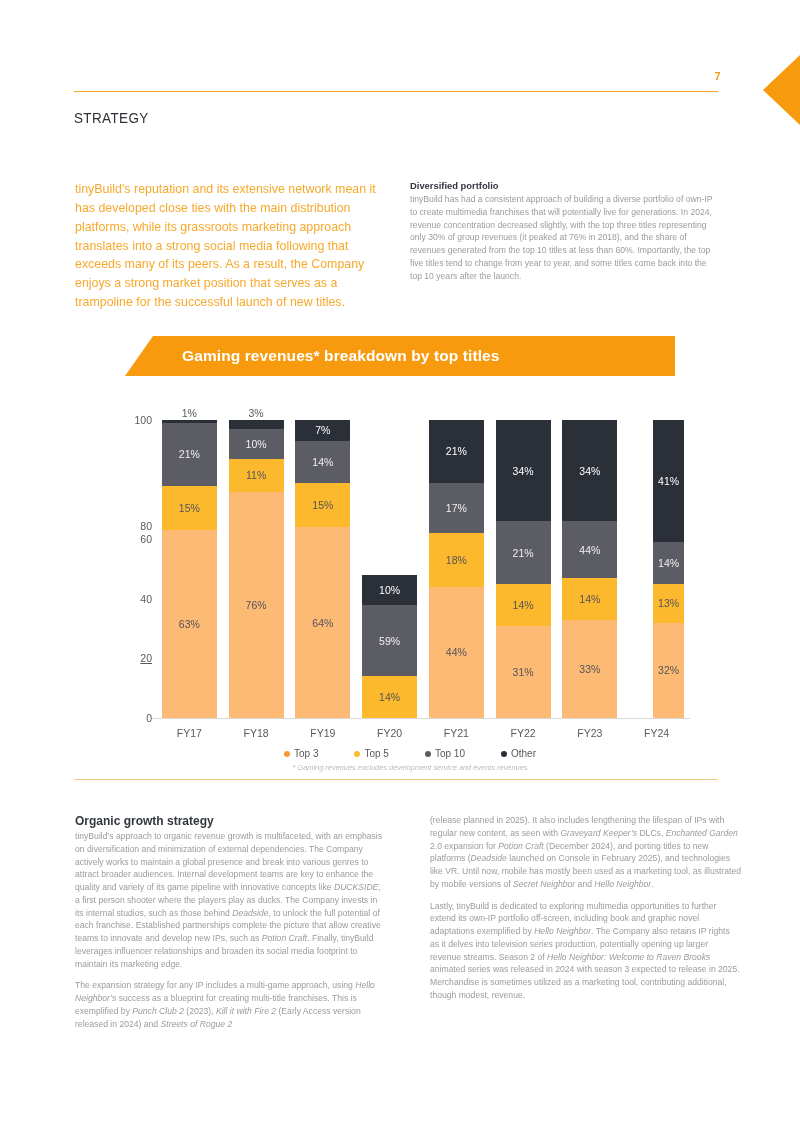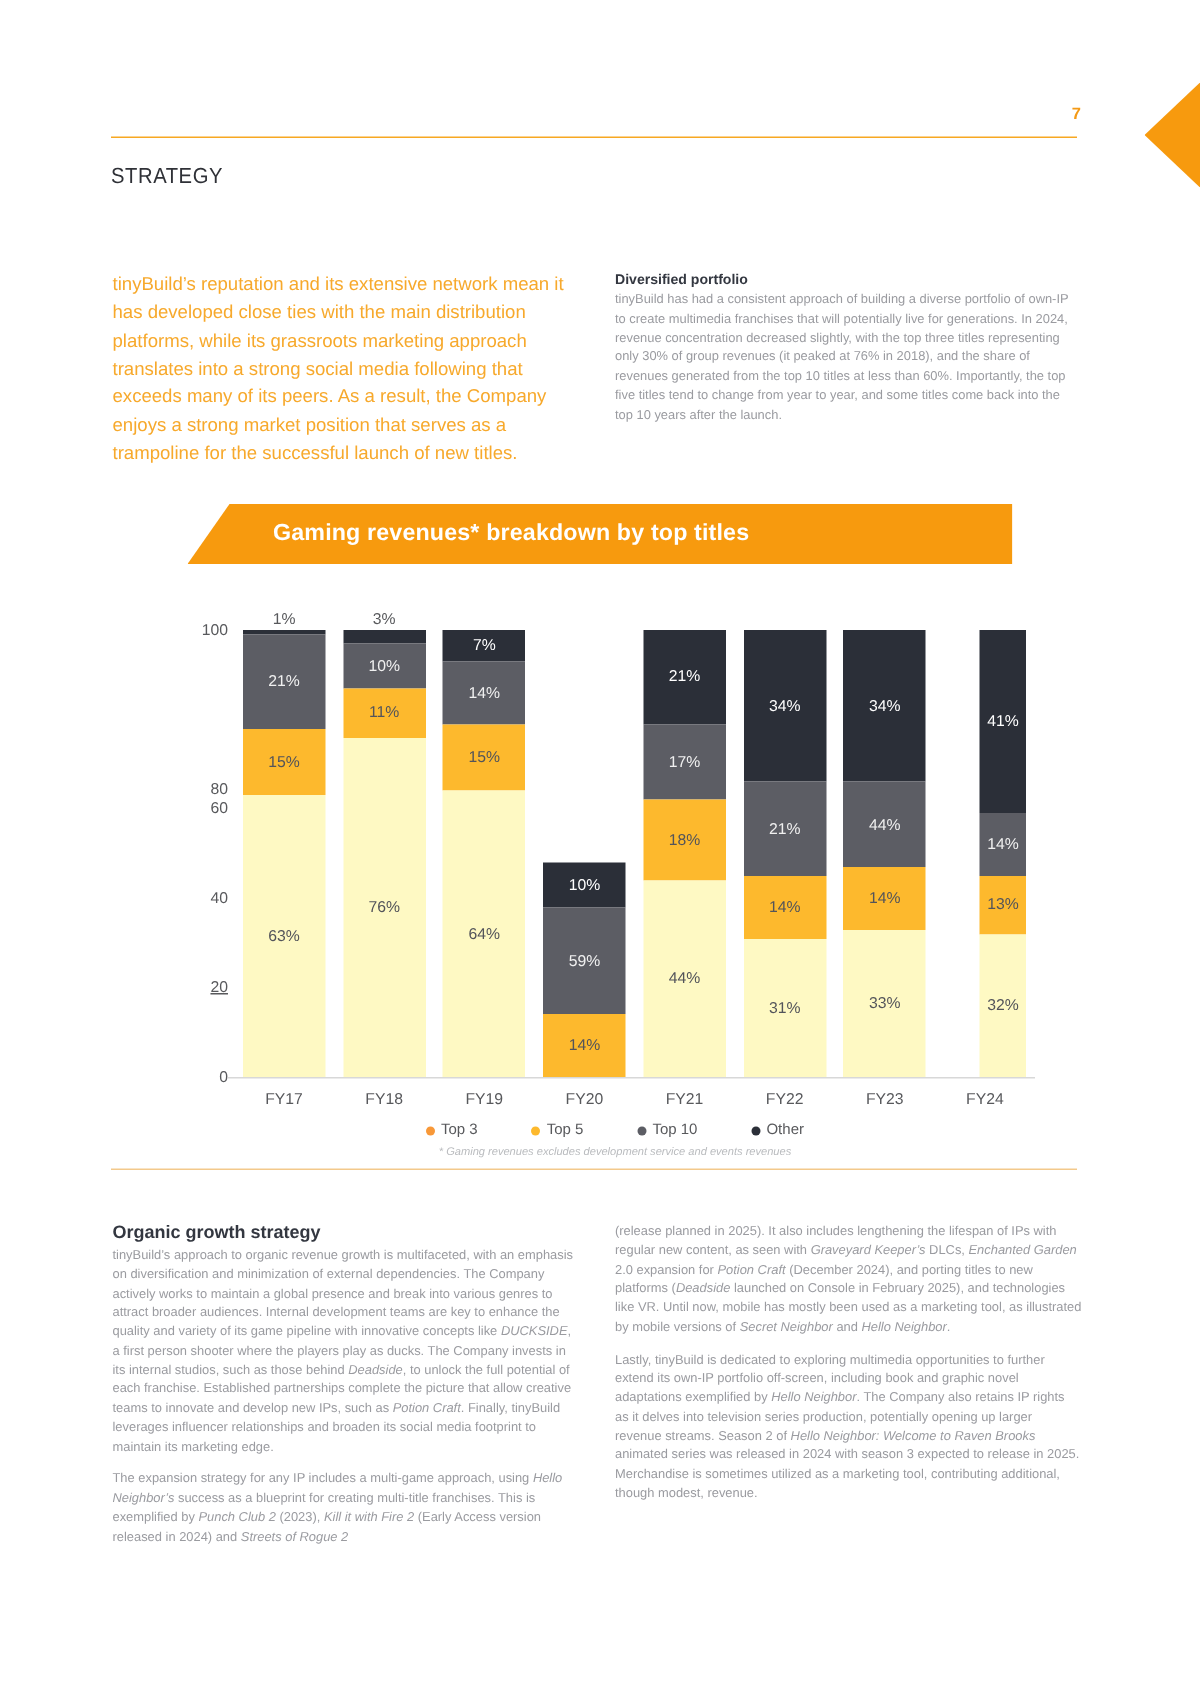"76%" .seg.top3 { background: #fef9c3 -> #fdba74 }
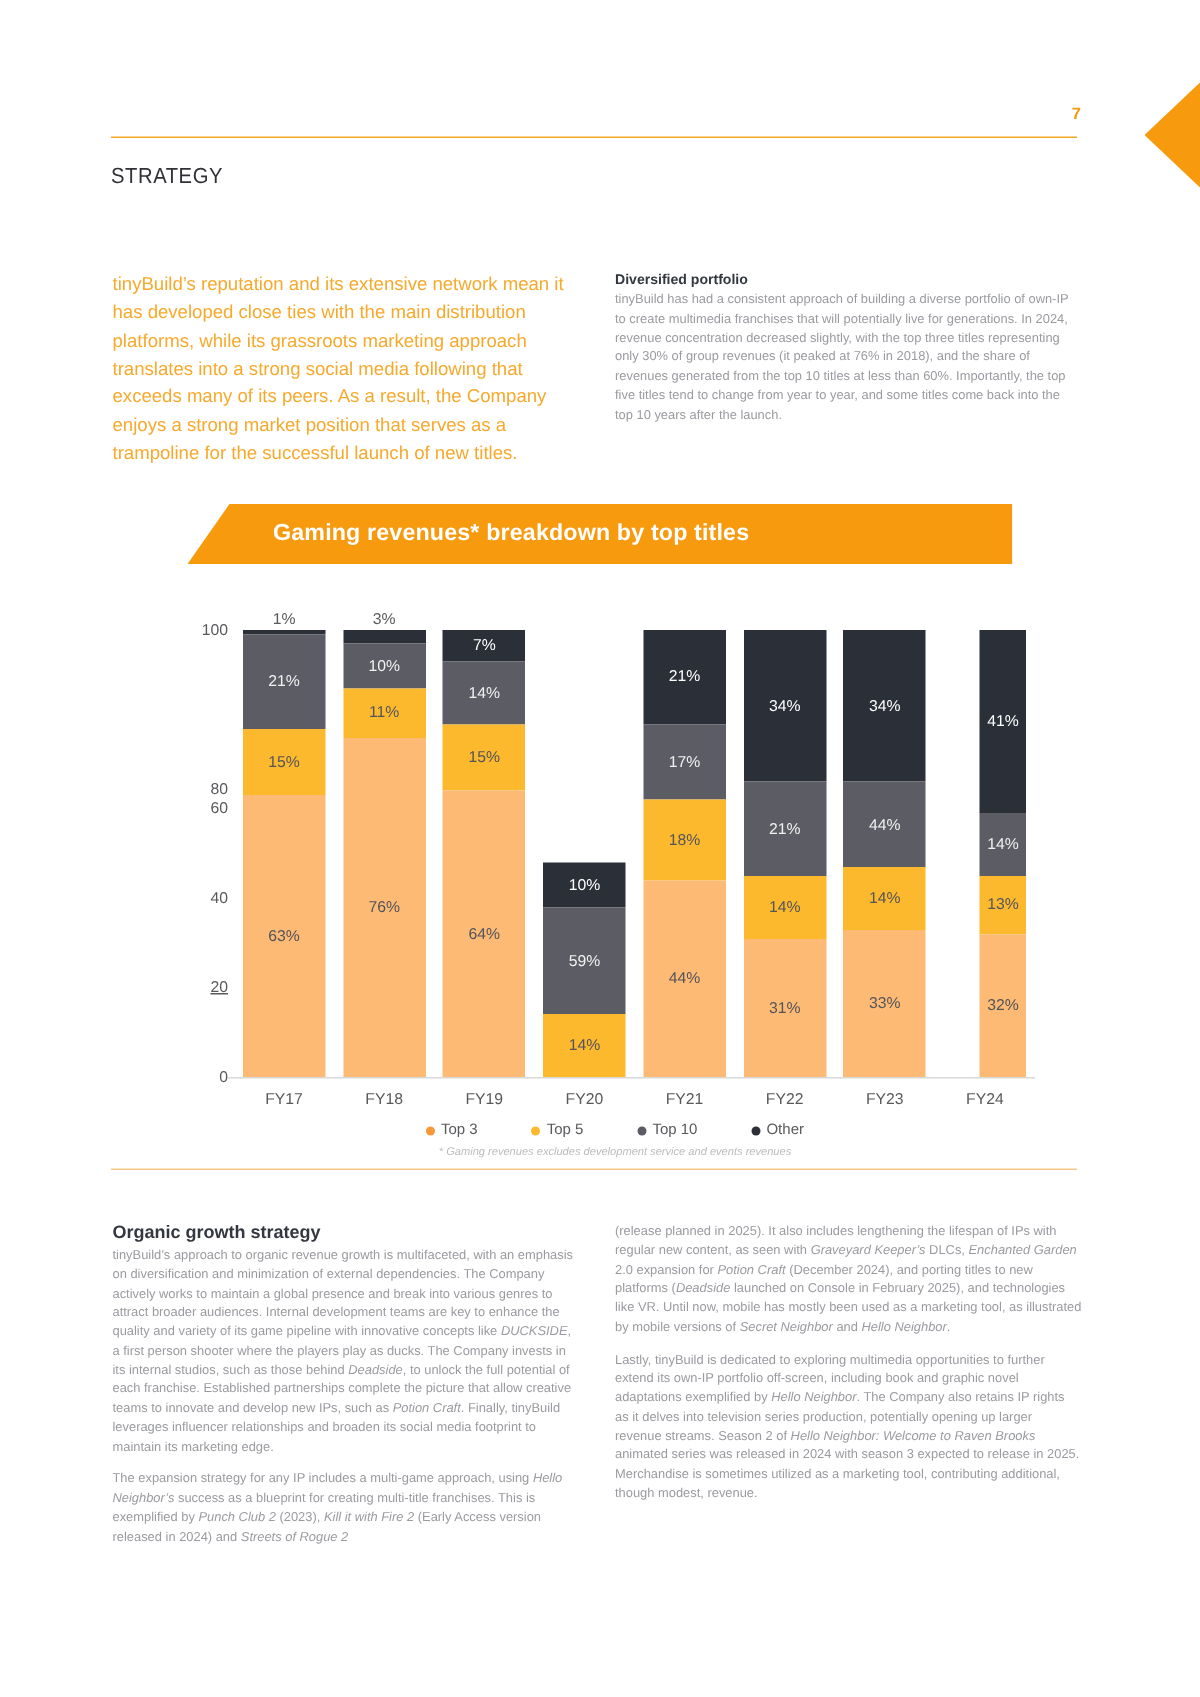"(release planned in 2025). It" .body-col.right { left: 410px -> 430px }
